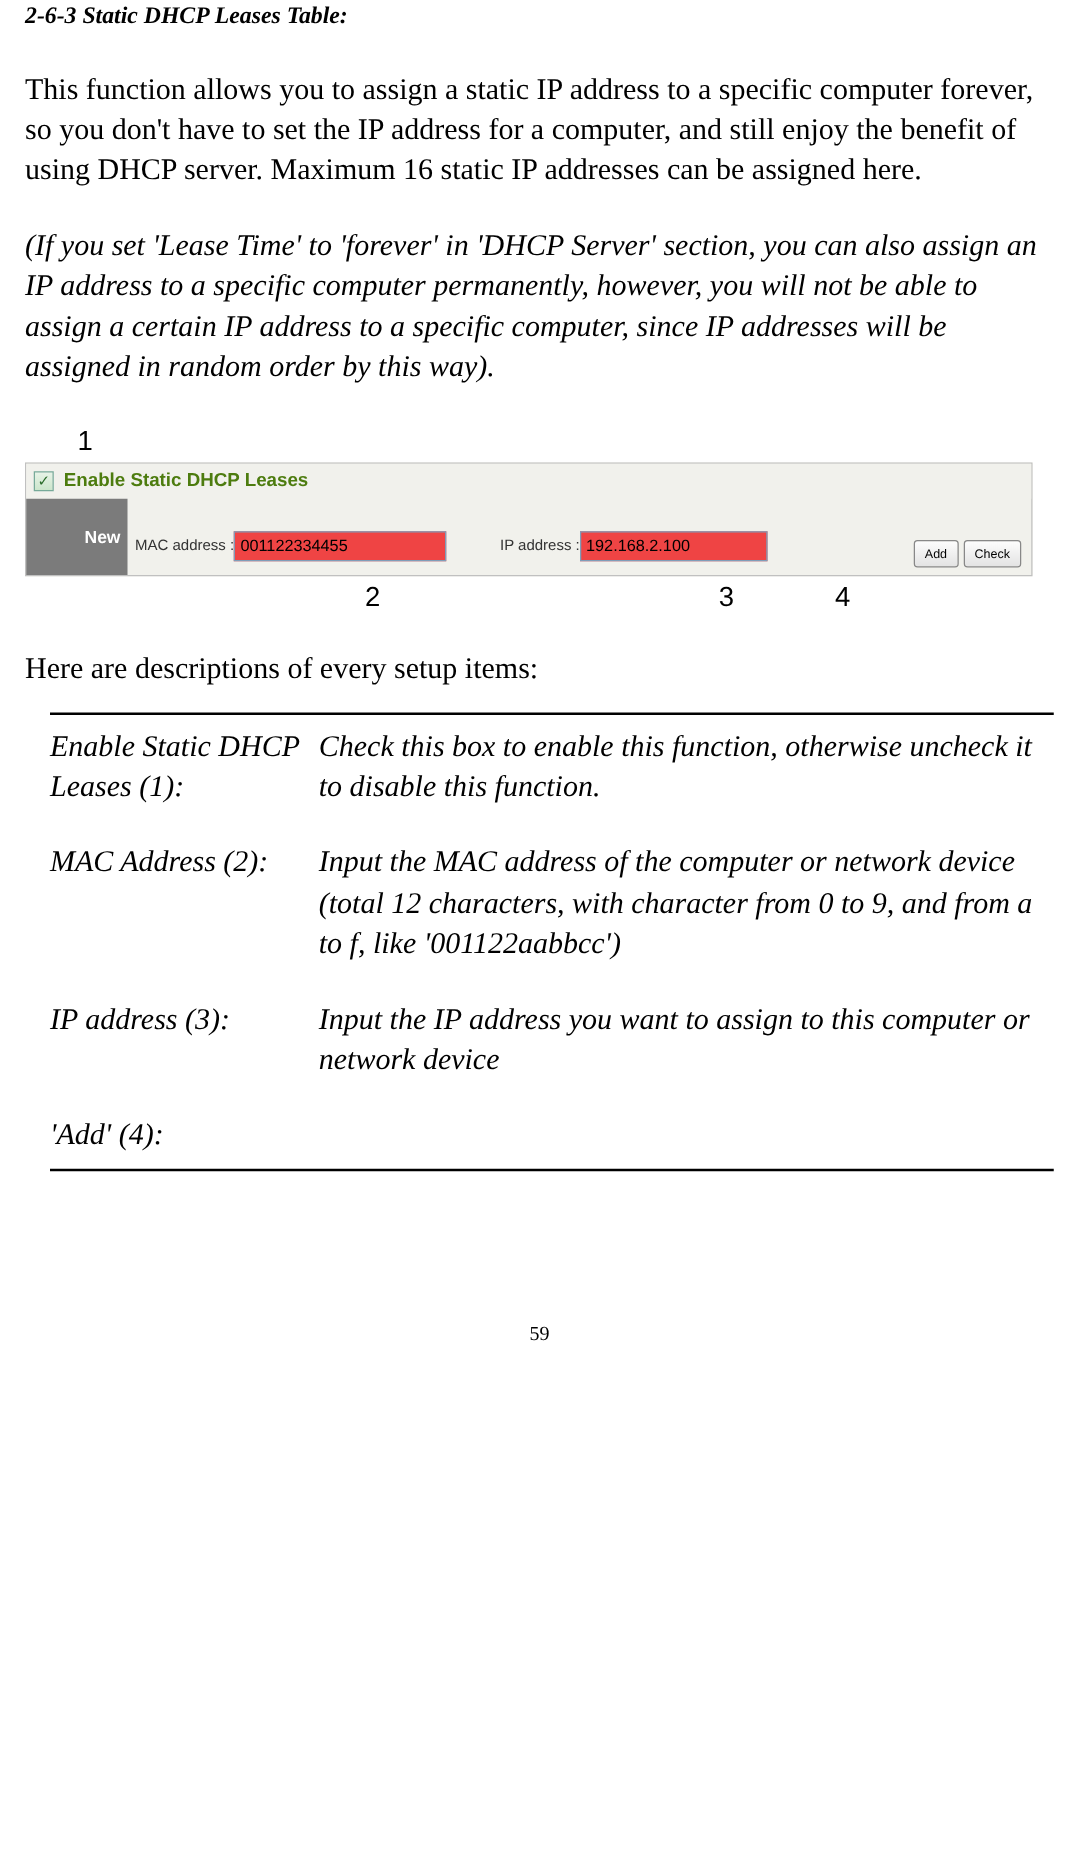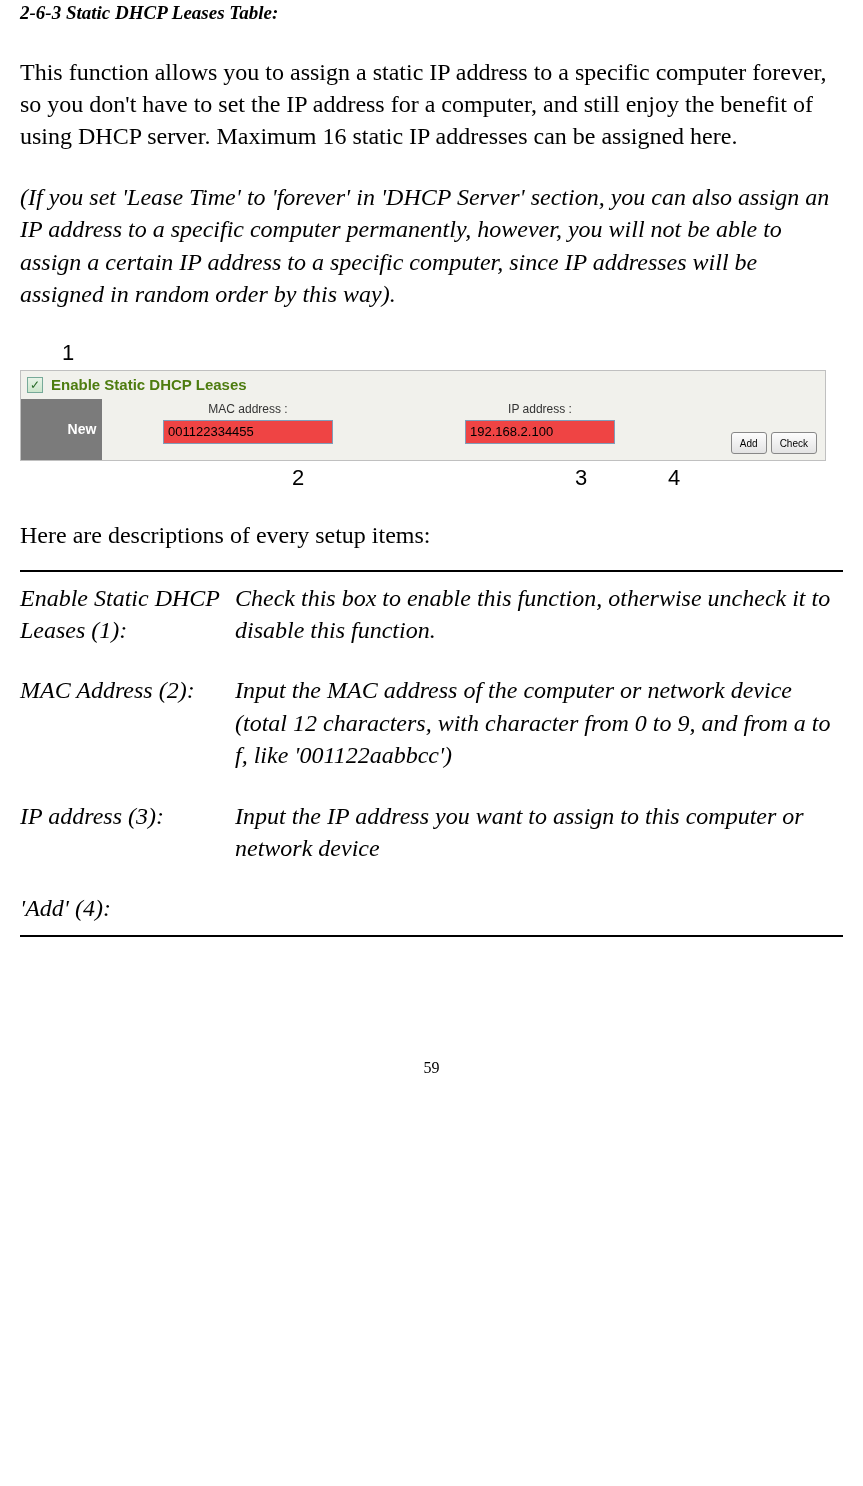"MAC address :" .field-cell { flex-direction: column -> row; margin-top: none -> 19px }
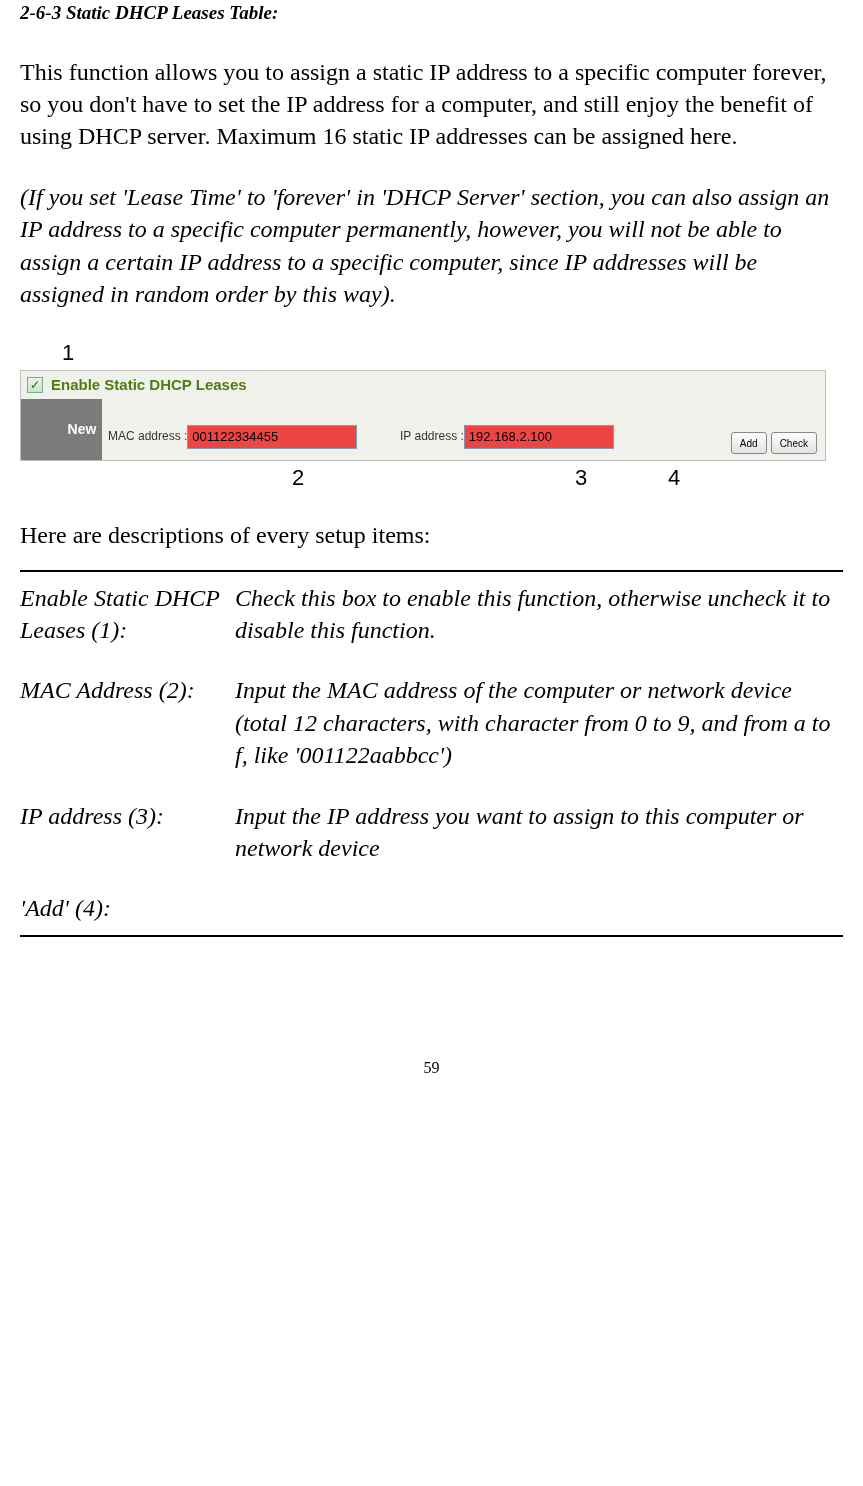"Enable Static DHCP Leases (1):" .desc-table-wrap { margin-left: none -> 20px }
